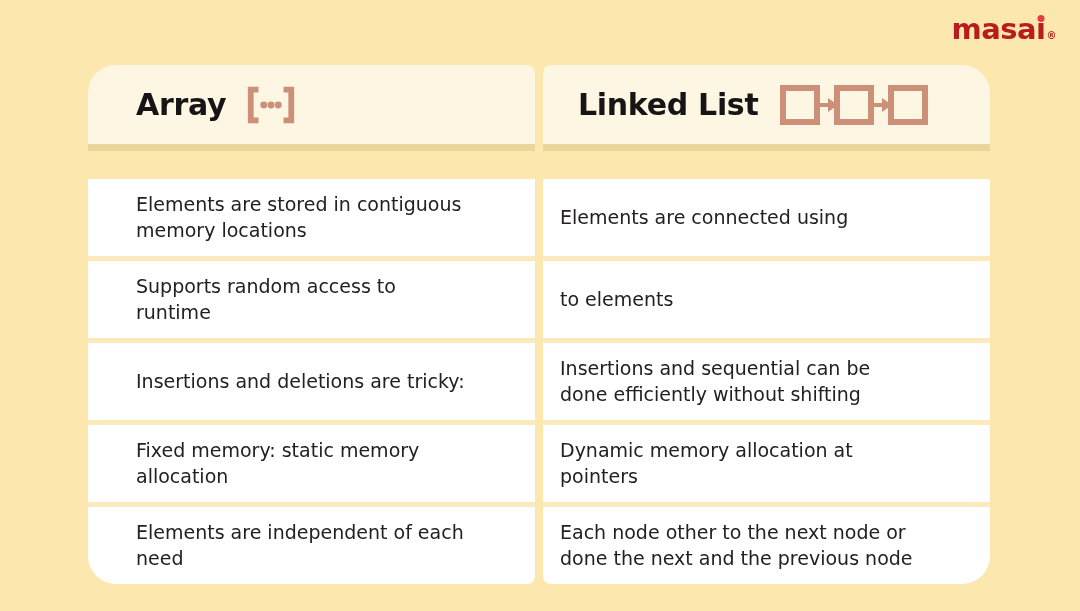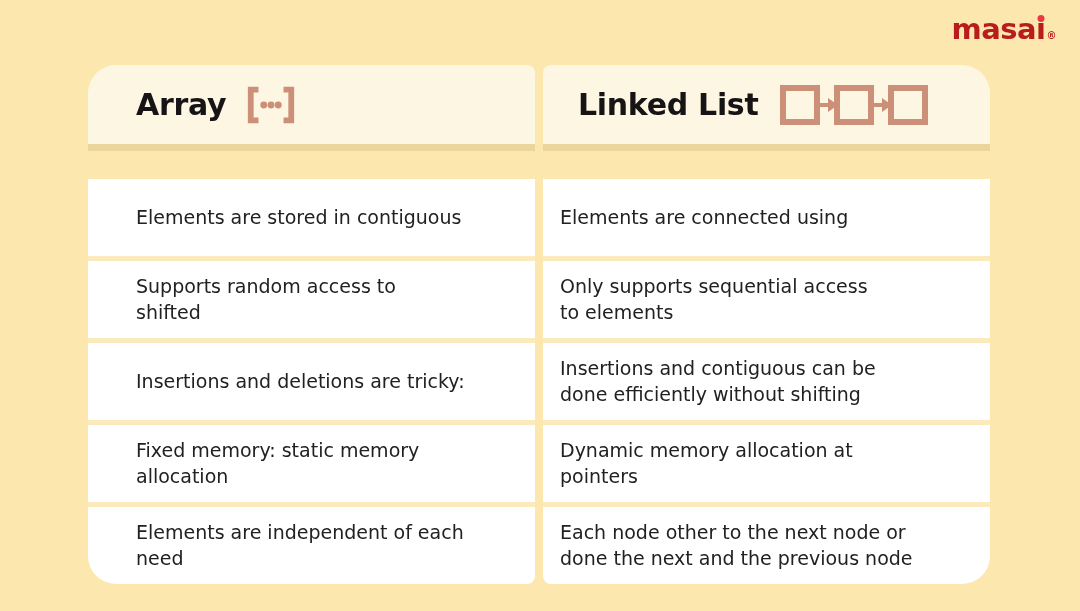"memory locations" span.line { html: none -> <span>memory locations</span> }
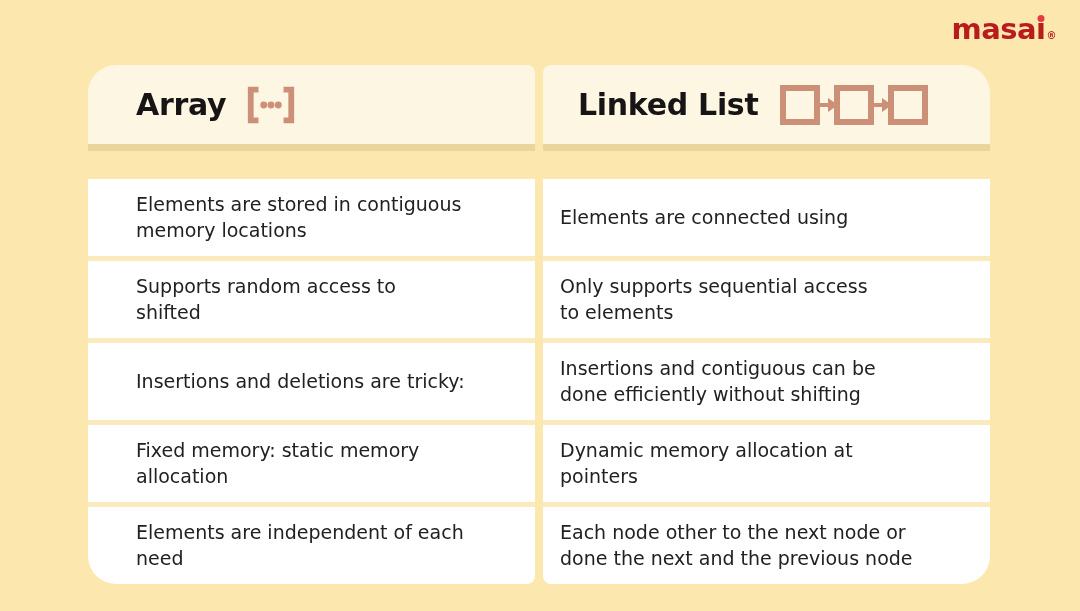"Only supports sequential access" span.line { html: <span>Only supports sequential access</span> -> none }
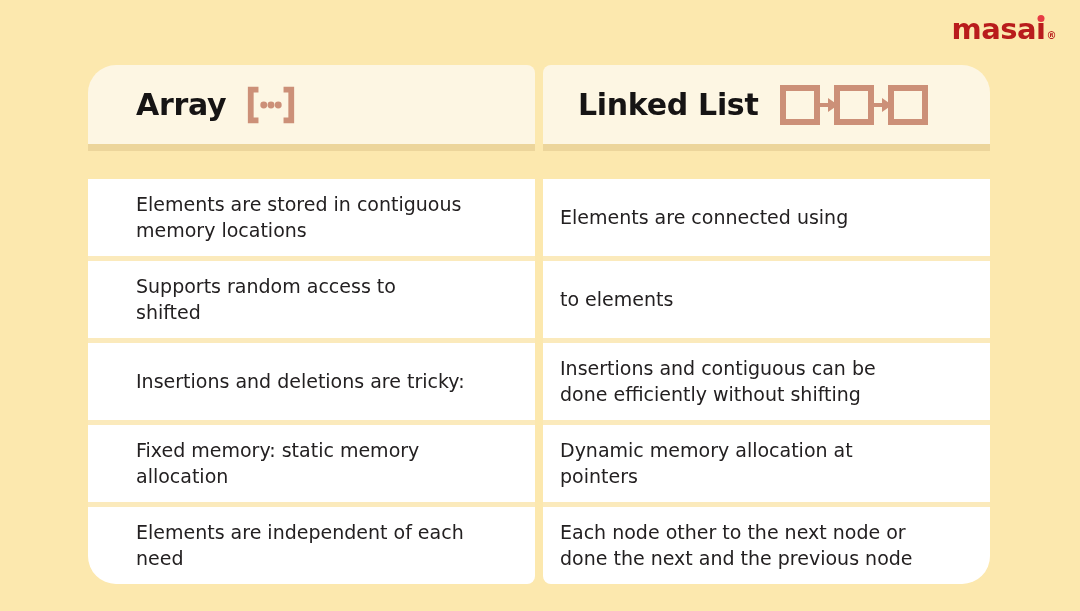"shifted" span.line { text: shifted -> runtime }
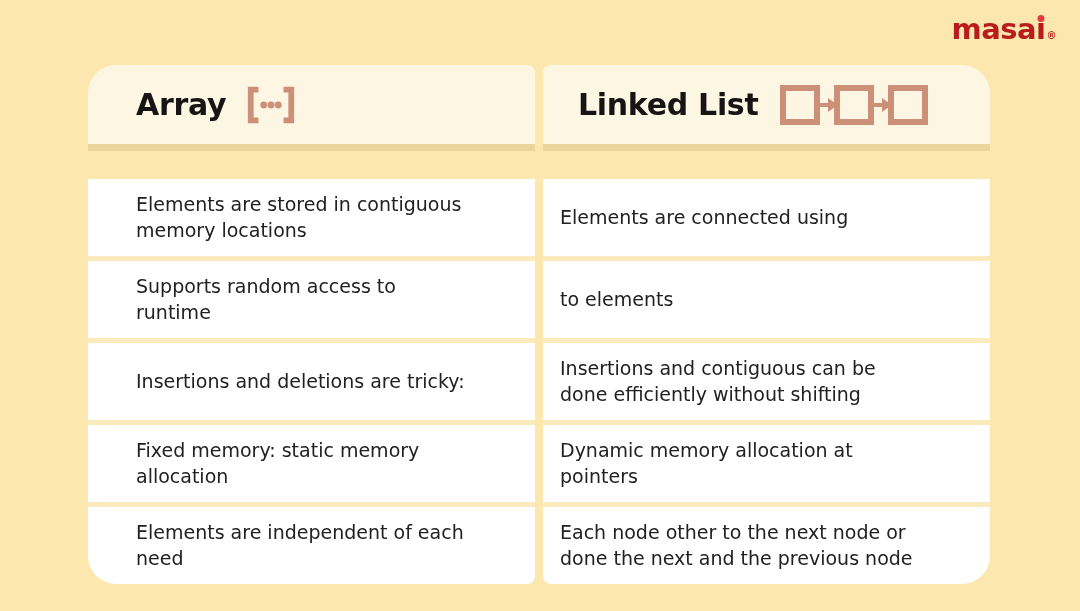"Insertions and contiguous can be" span.line { text: contiguous -> sequential }
